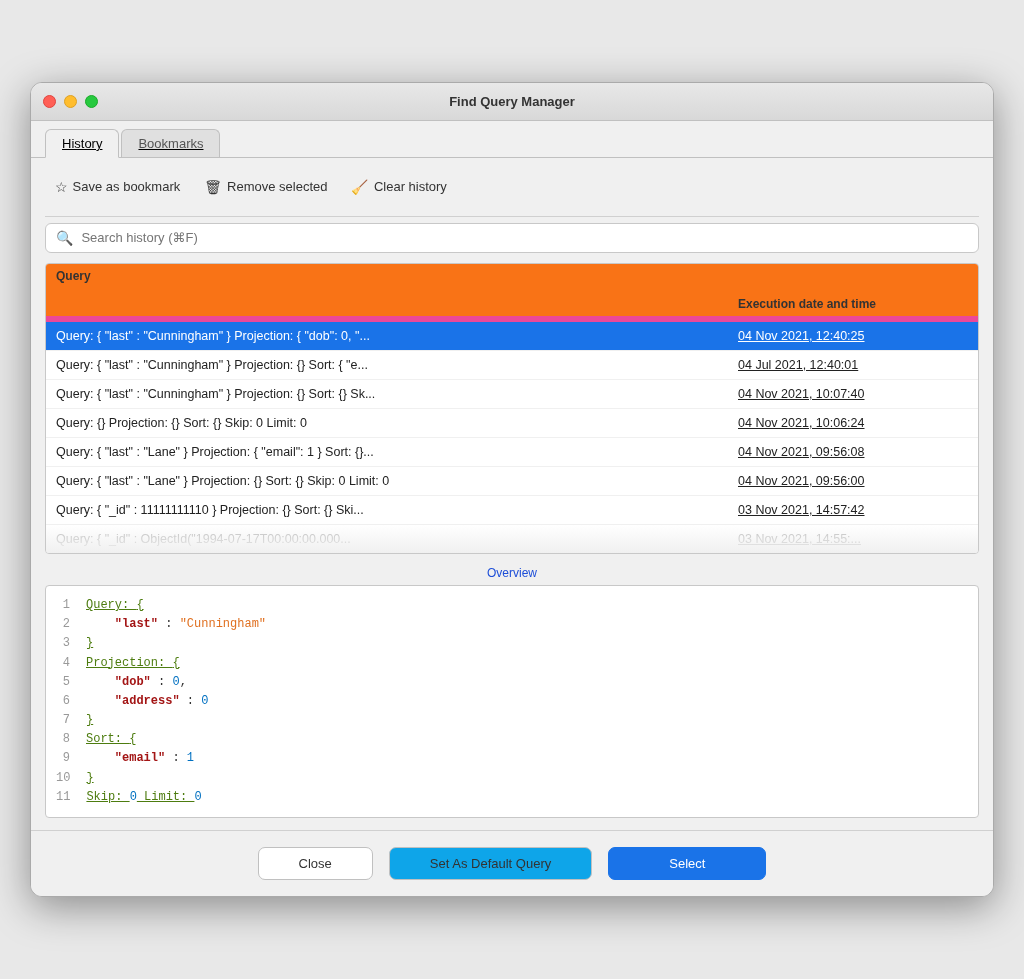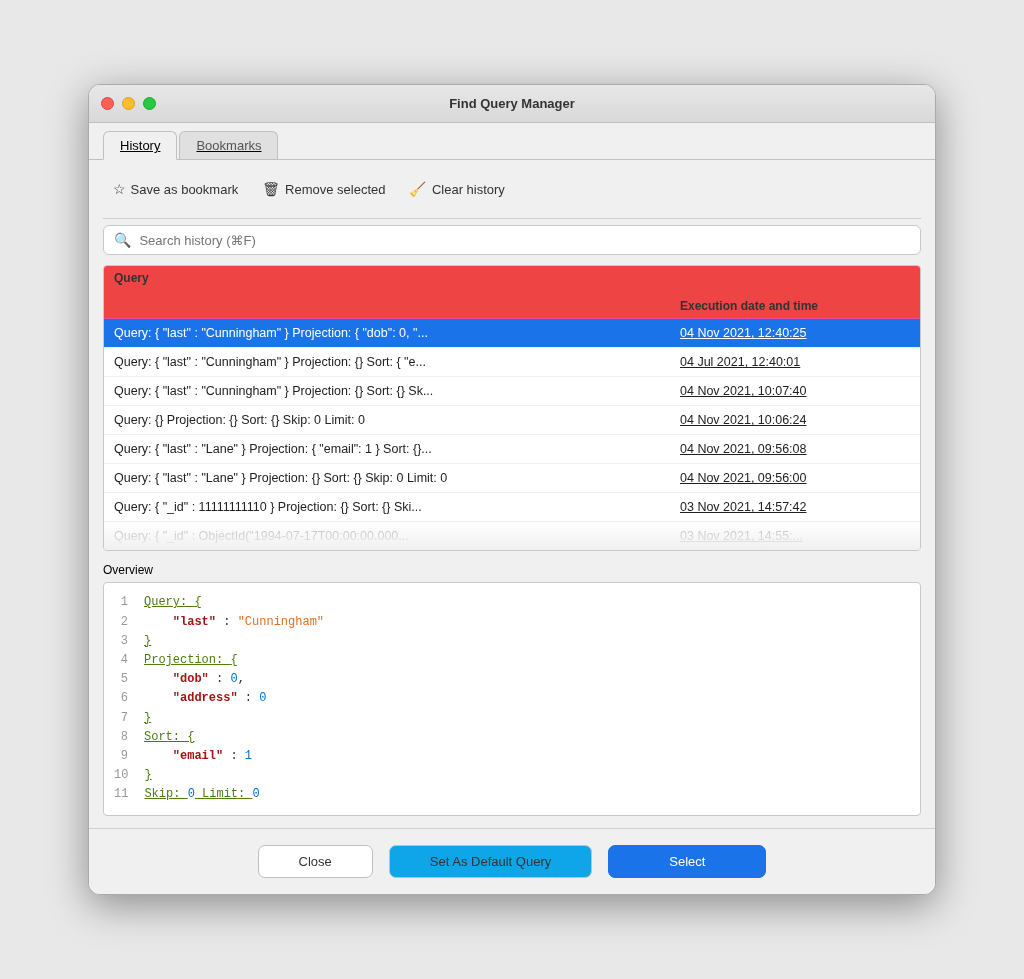"Find Query Manager" .window { width: 848px -> 964px }
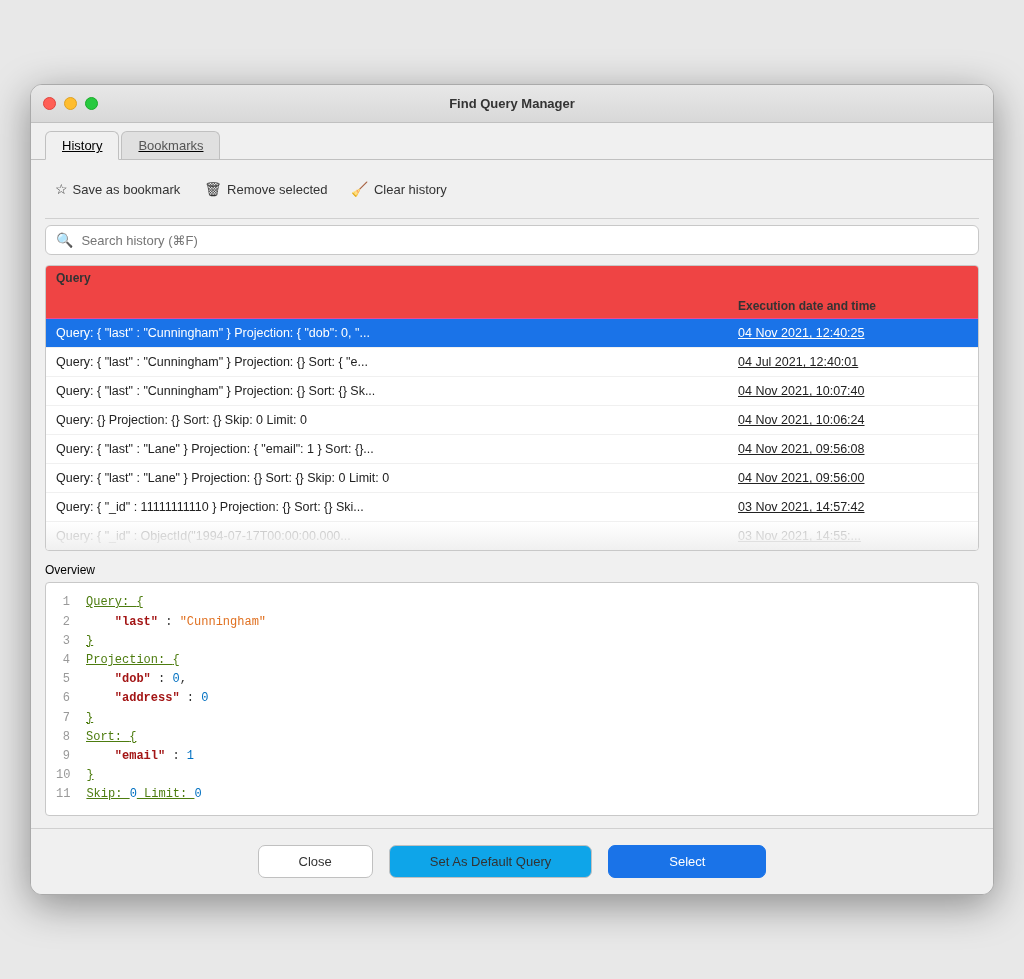"Query" .table-header { background: #ef4444 -> #f97316; border-bottom: 1px solid #ec4899 -> 6px solid #ec4899 }
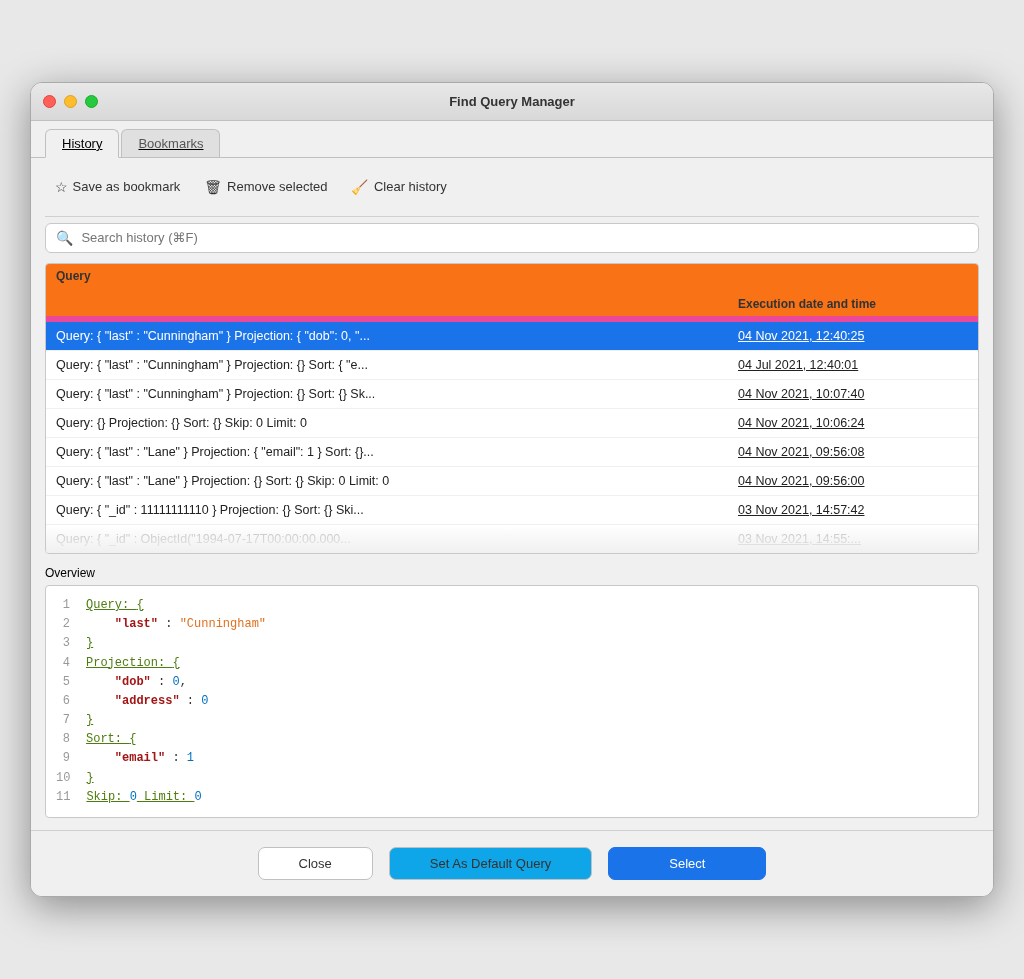"Overview" .overview-label { color: #000000 -> #1d4ed8; text-align: none -> center }
